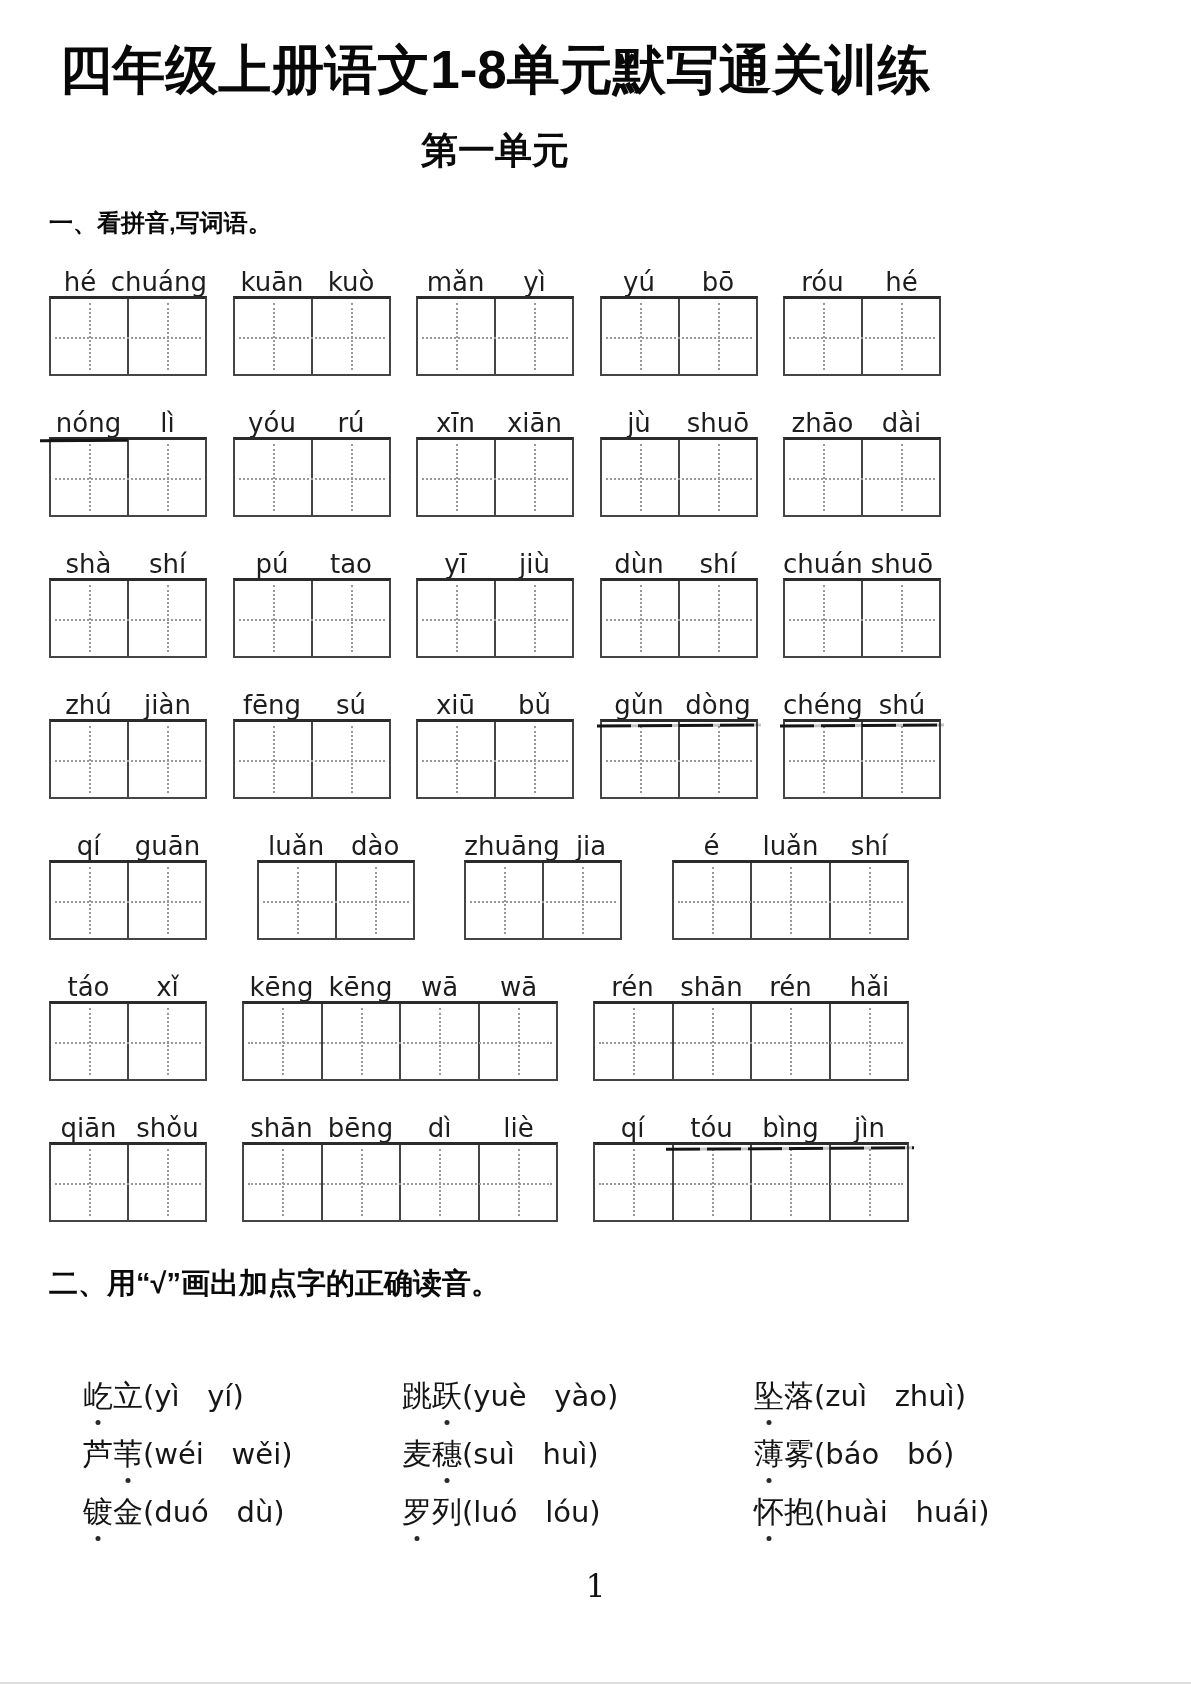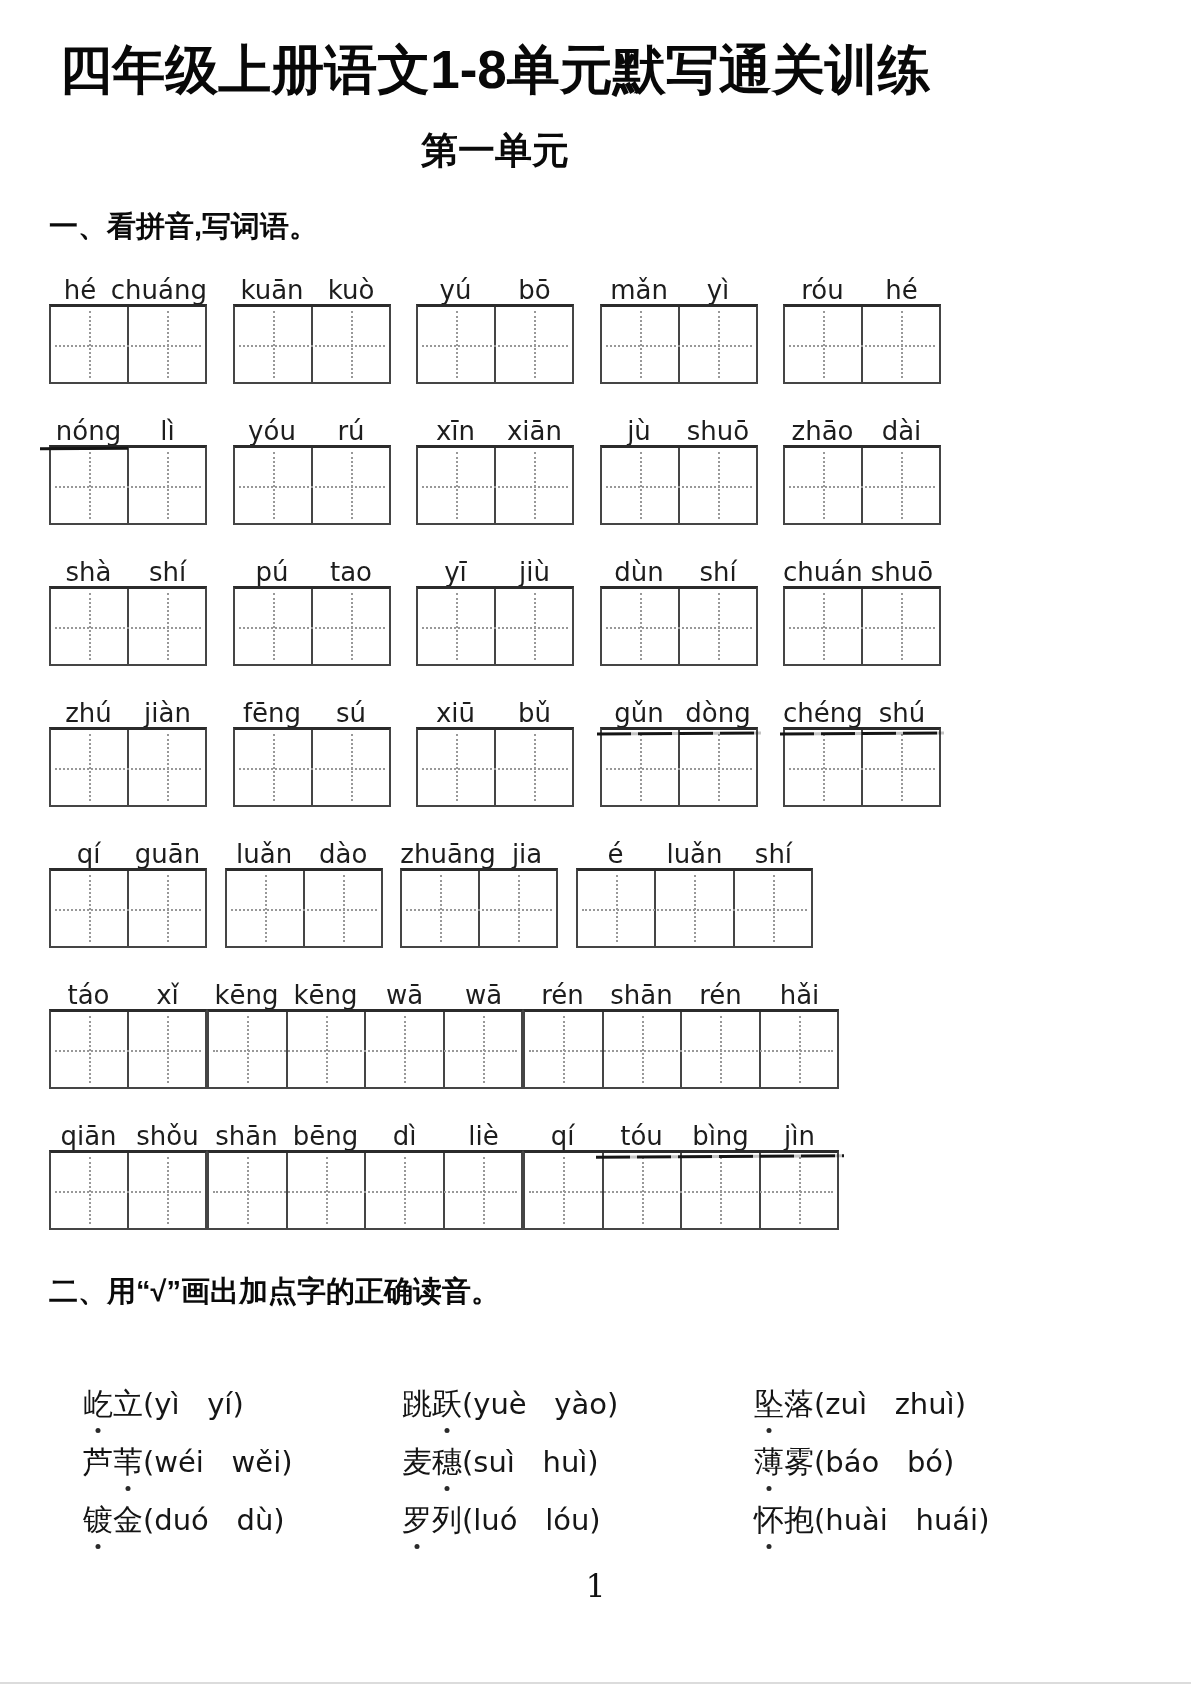"一、看拼音,写词语。" .s1-heading { font-size: 29px -> 24px }
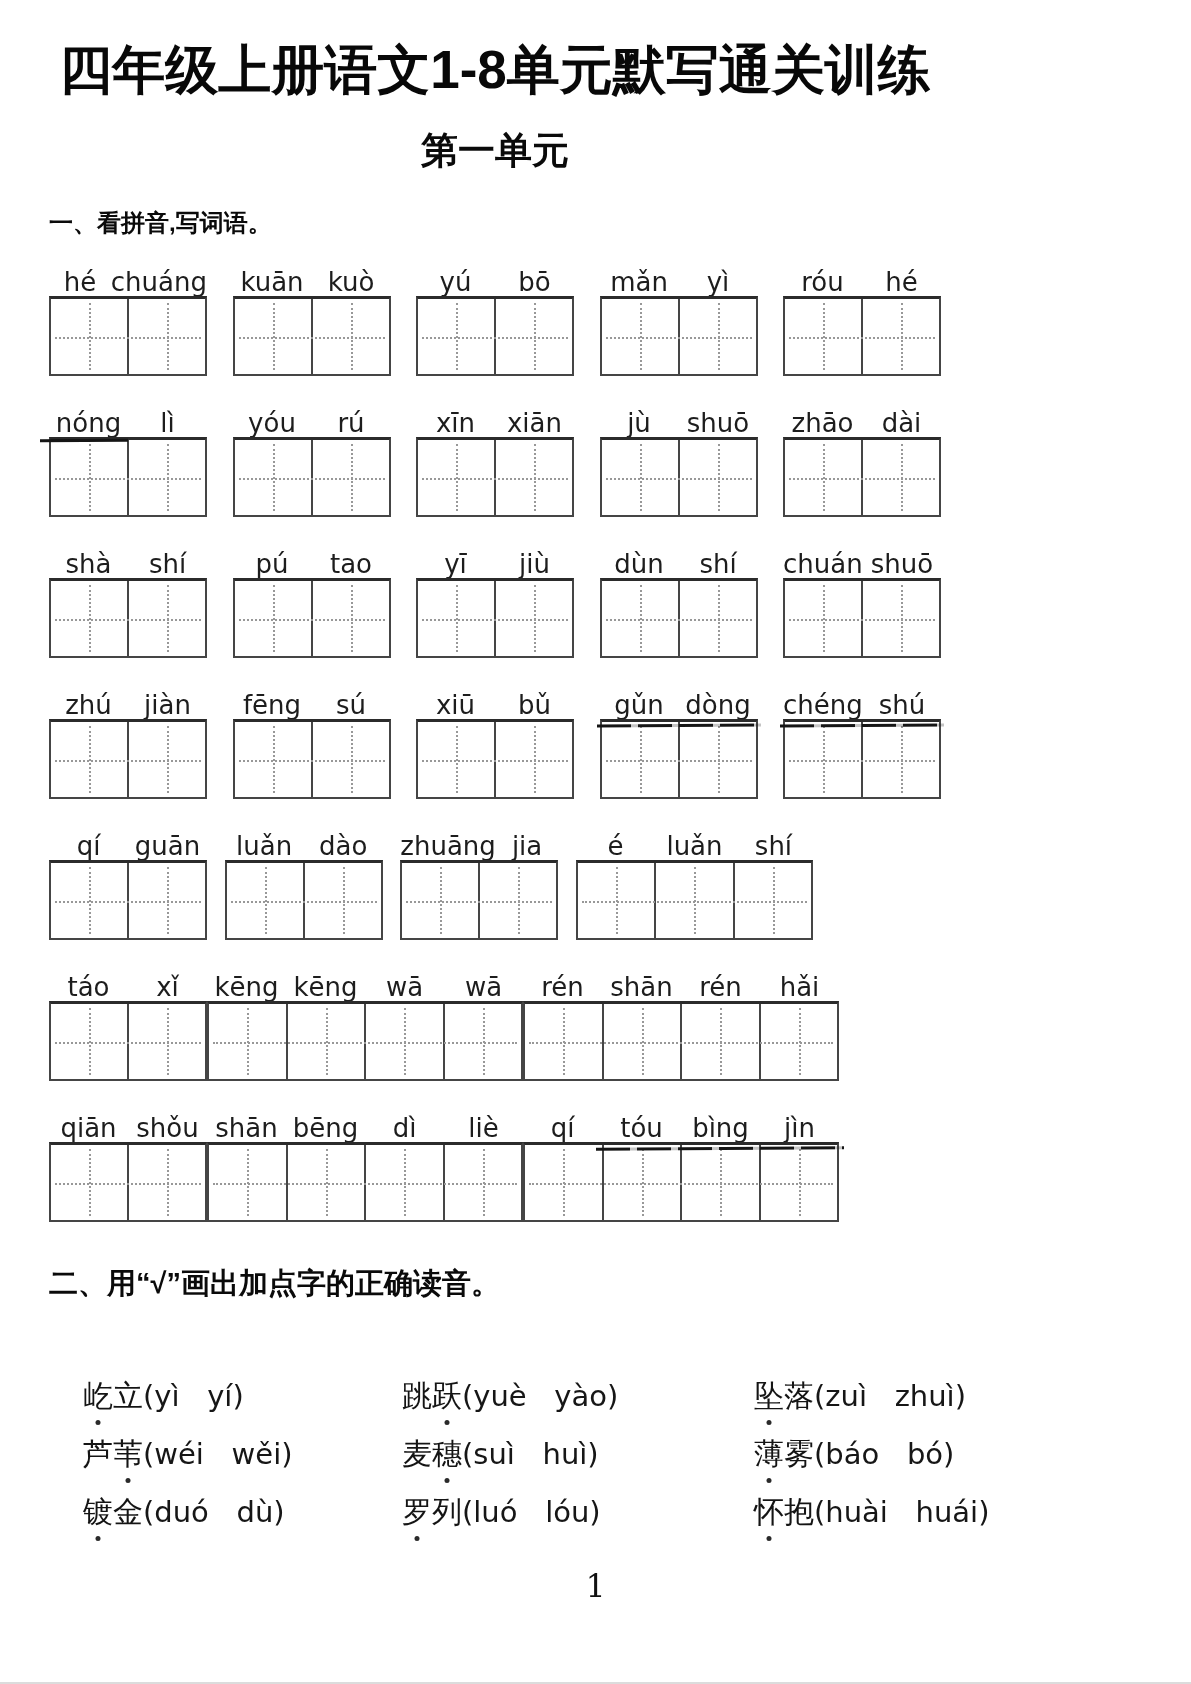"yú" div.py-group { order: before "mǎn" -> after "mǎn" }
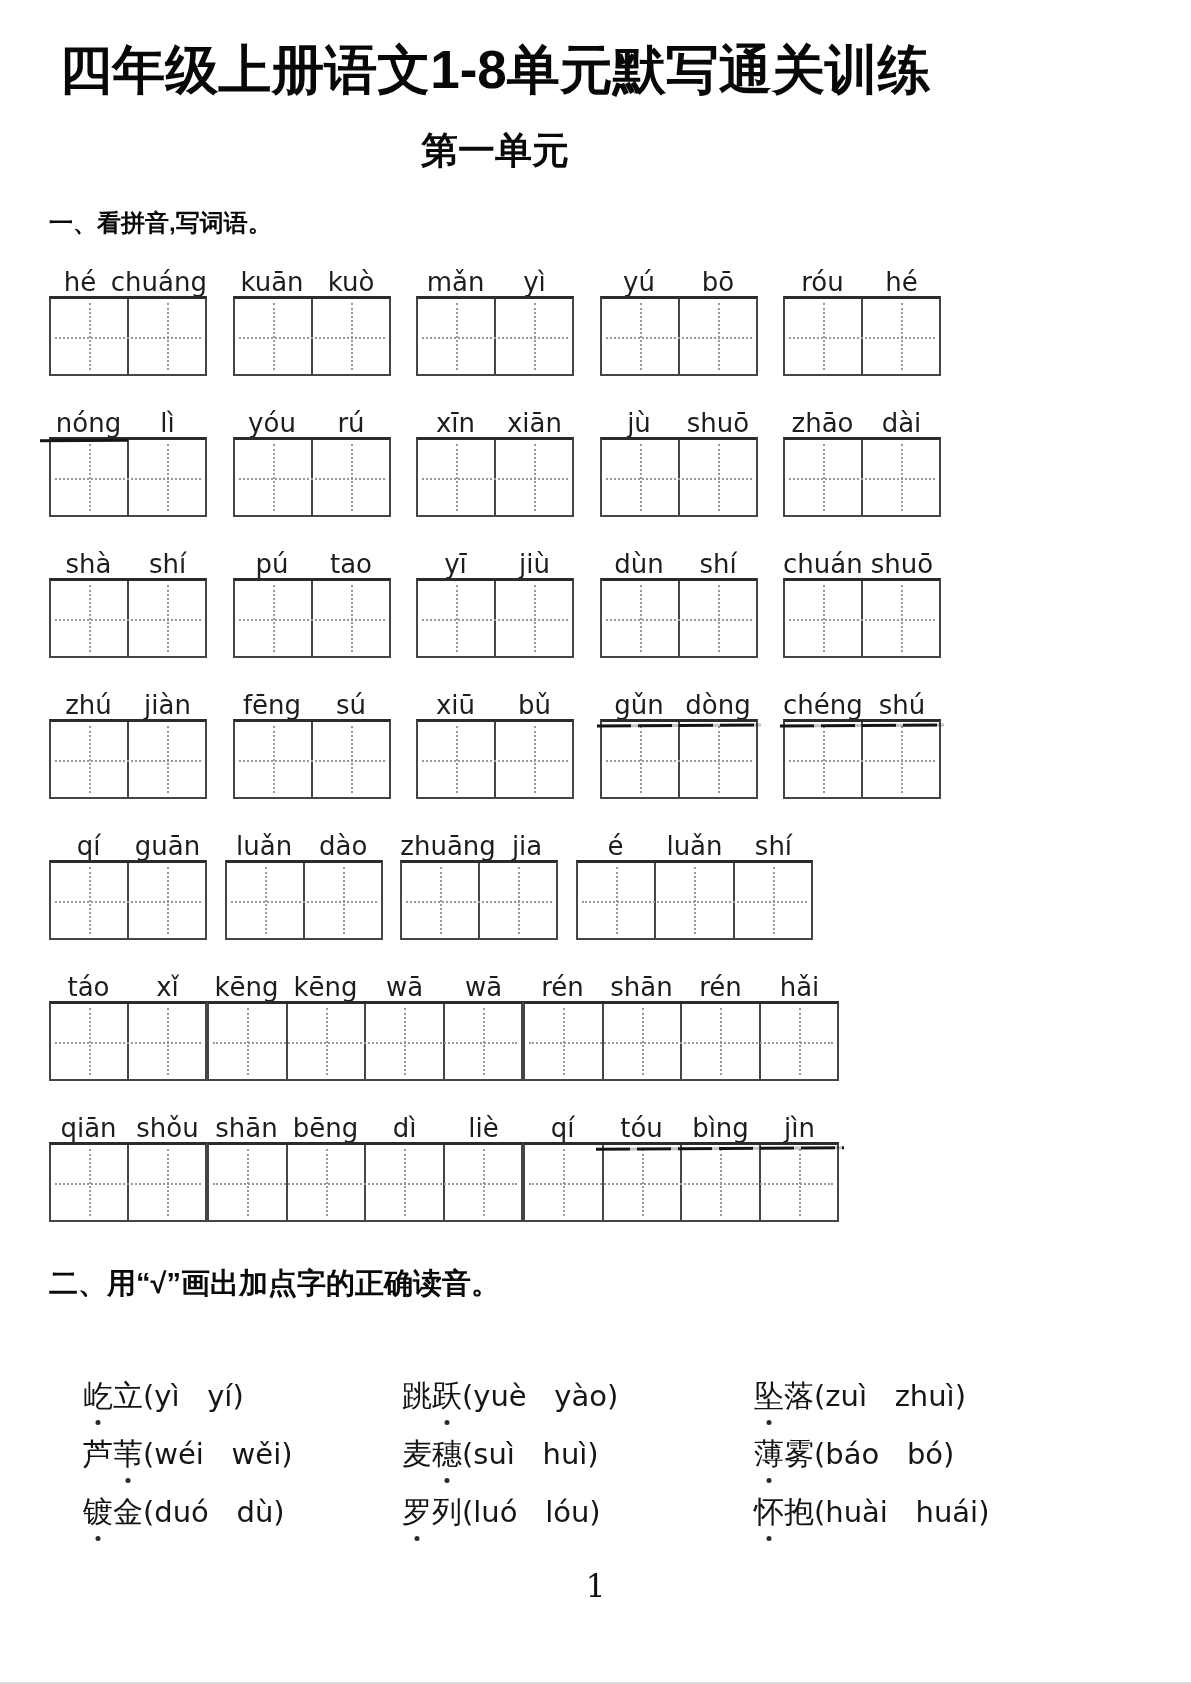"qí" .py-row.narrow { width: 764px -> 860px }
